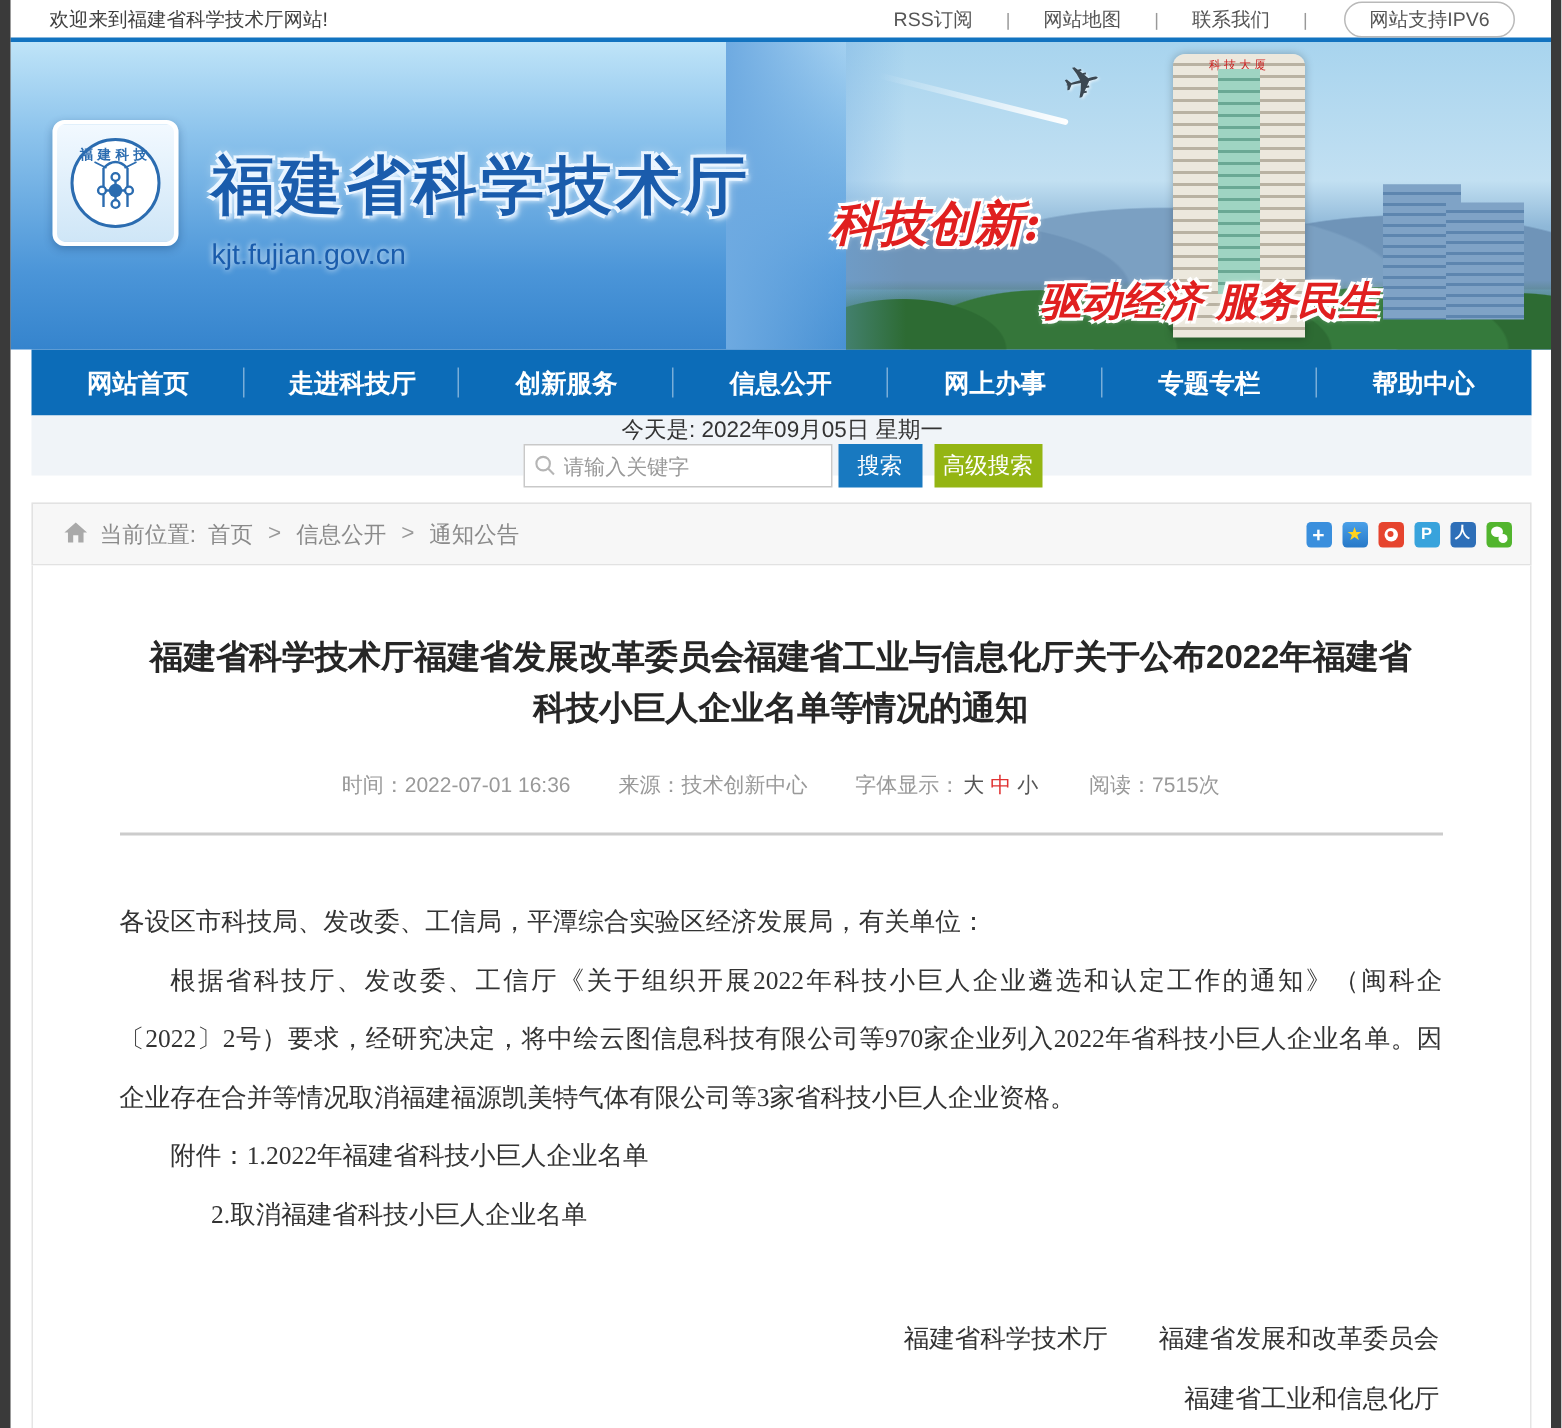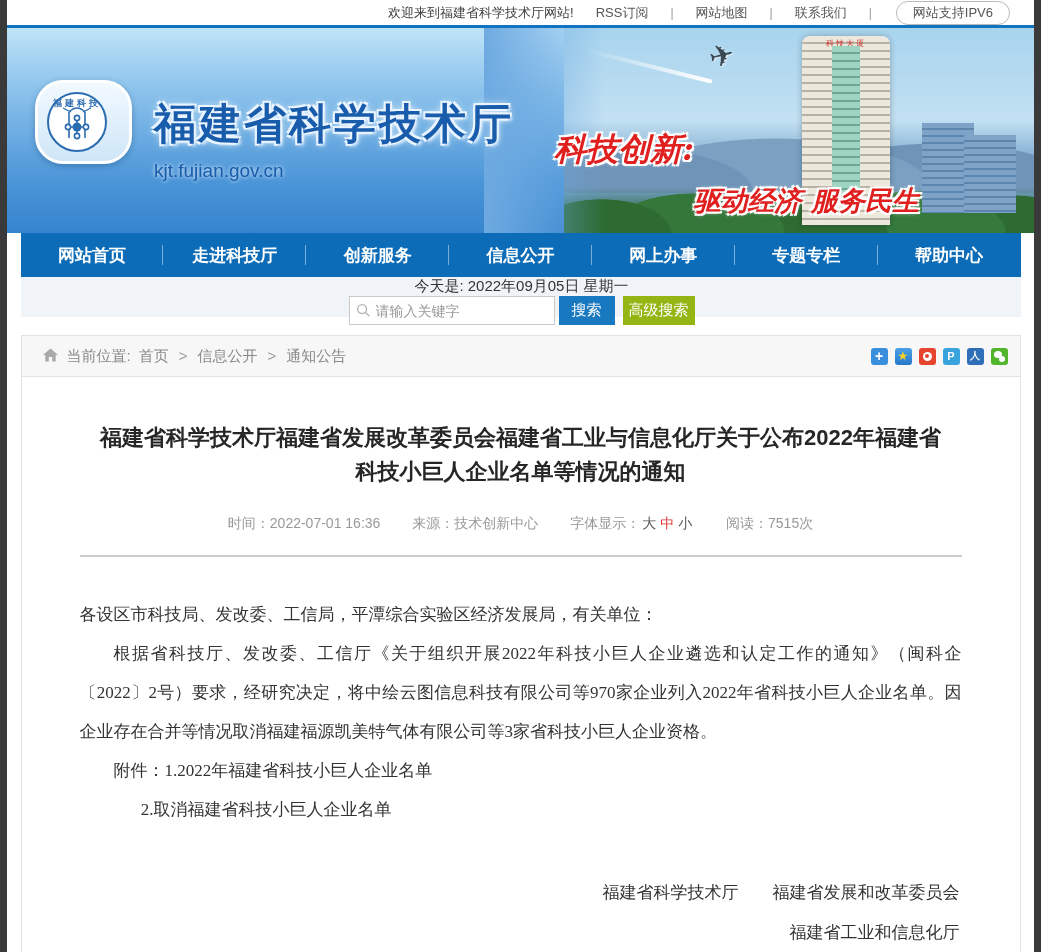"欢迎来到福建省科学技术厅网站!" .topbar { justify-content: flex-end -> space-between }
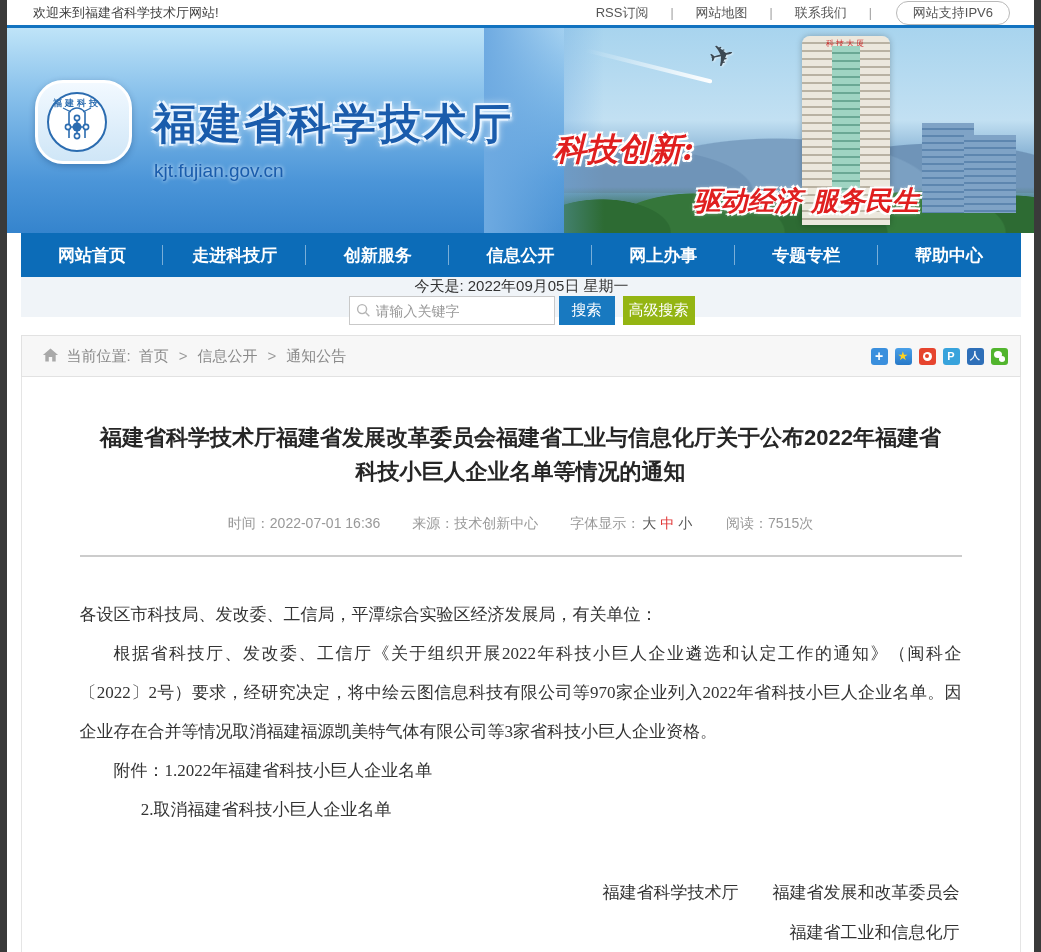"科技大厦" .tower { right: 144px -> 164px }
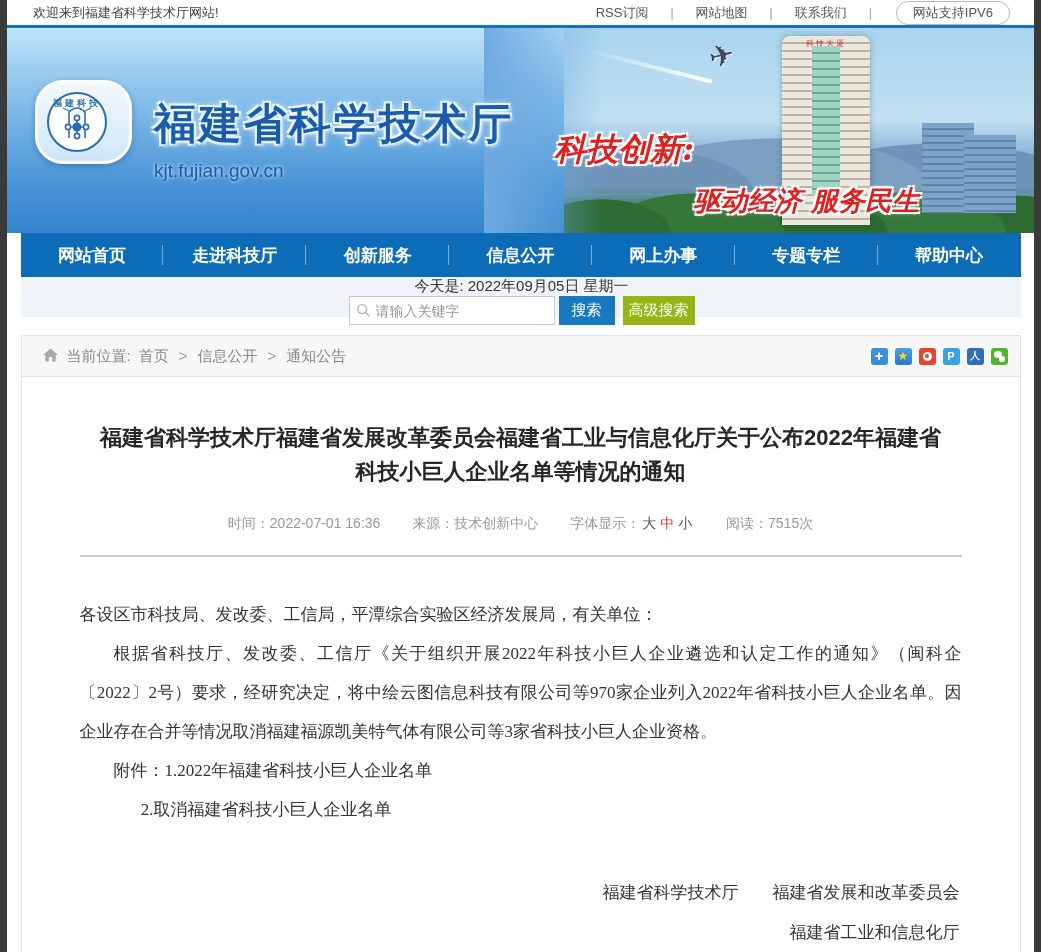"福建科技" .site-logo { border-radius: 28px -> 8px; width: 97px -> 84px }
